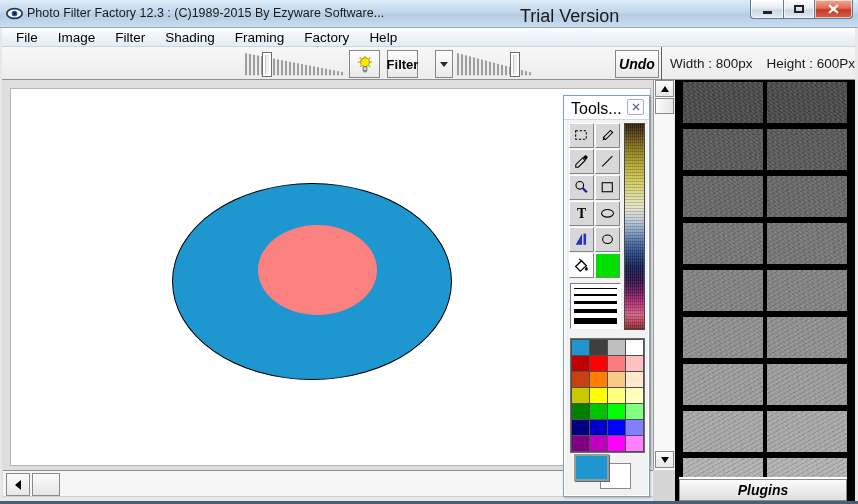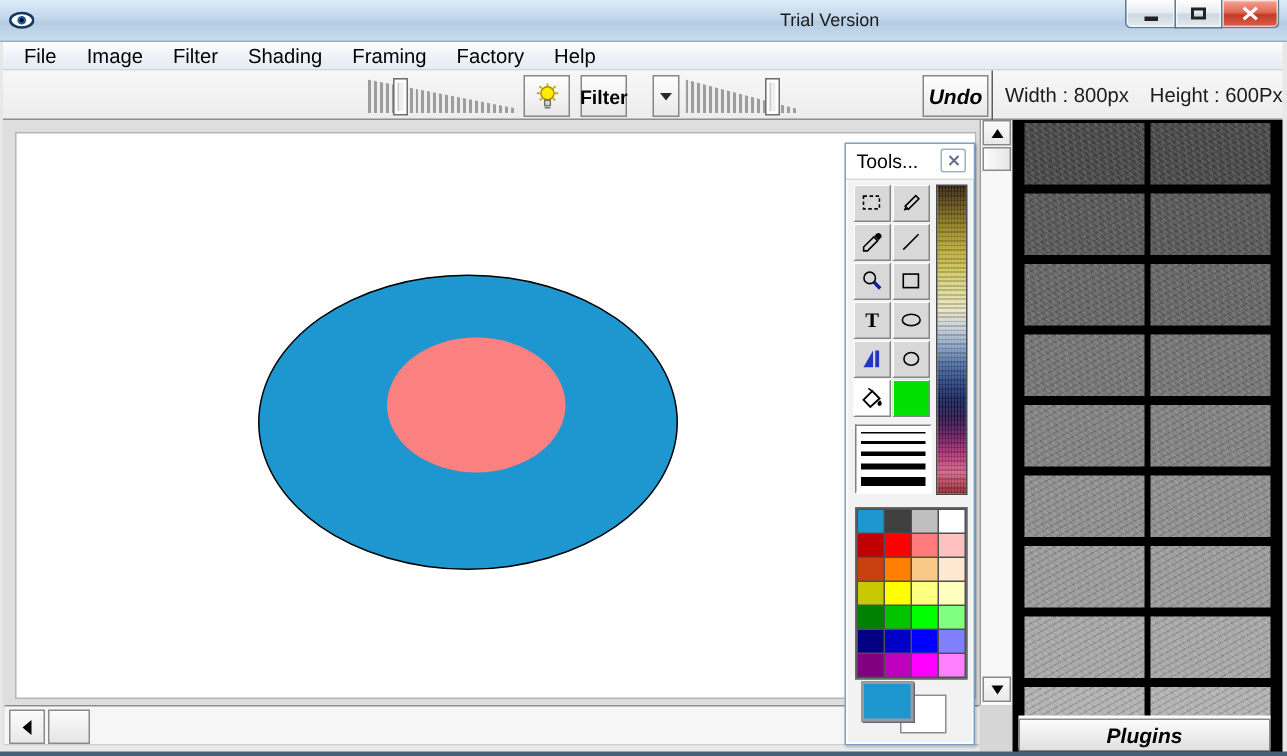"Photo Filter Factory 12.3 :" span.title-text { html: none -> <span>Photo Filter Factory 12.3 : (C)1989-2015 By Ezyware Software...</span> }
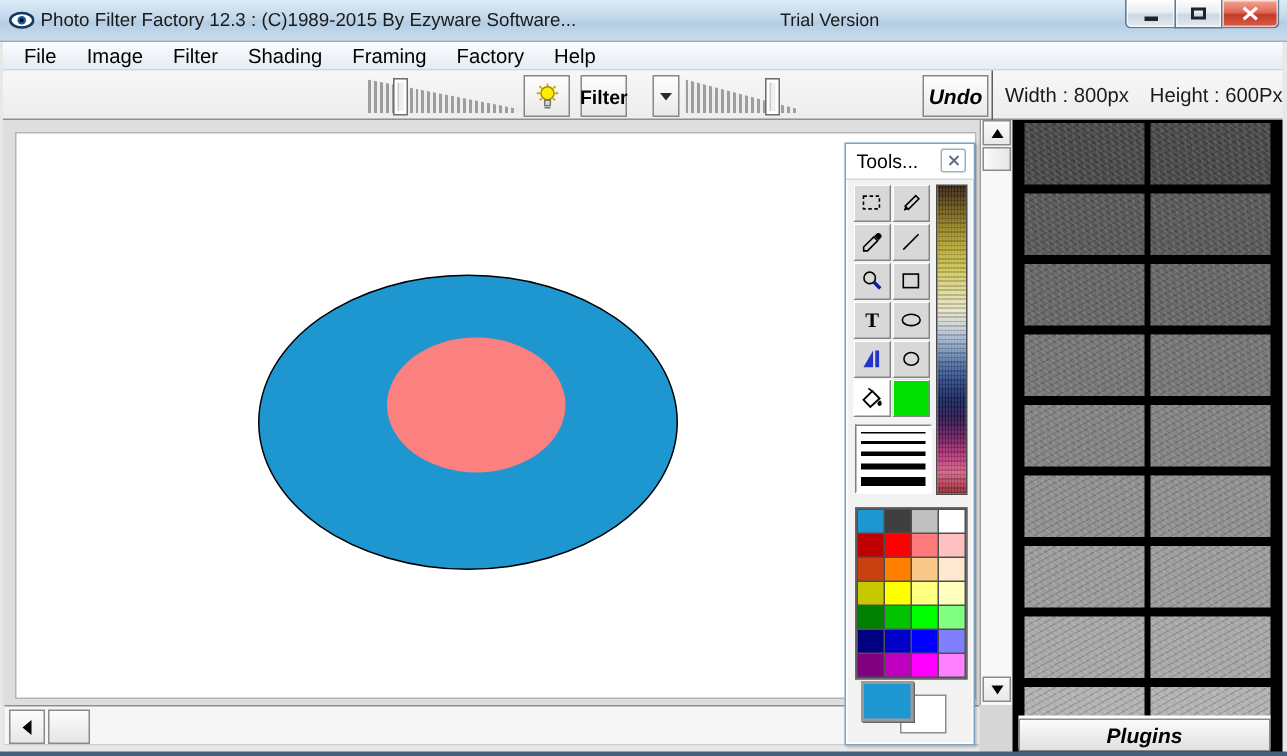"Trial Version" .trial { font-size: 12px -> 18px }
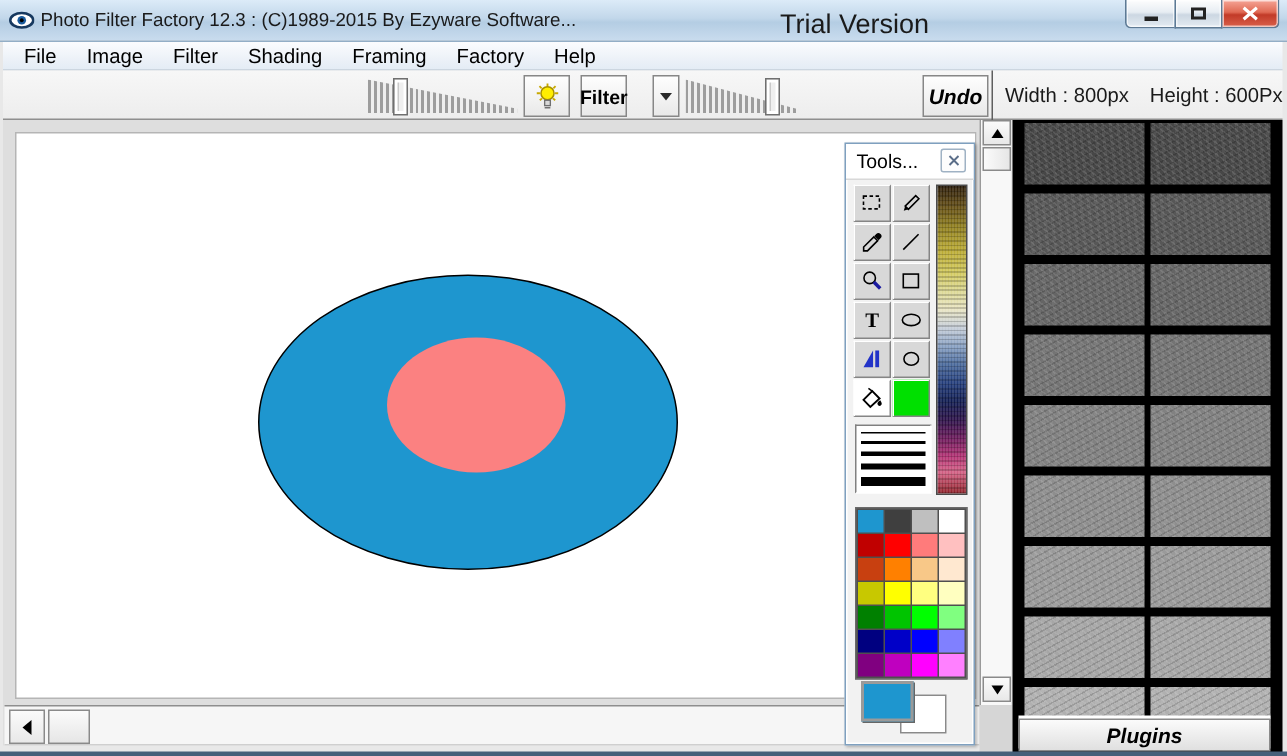"Tools..." .pal-title { font-size: 13px -> 16px }
